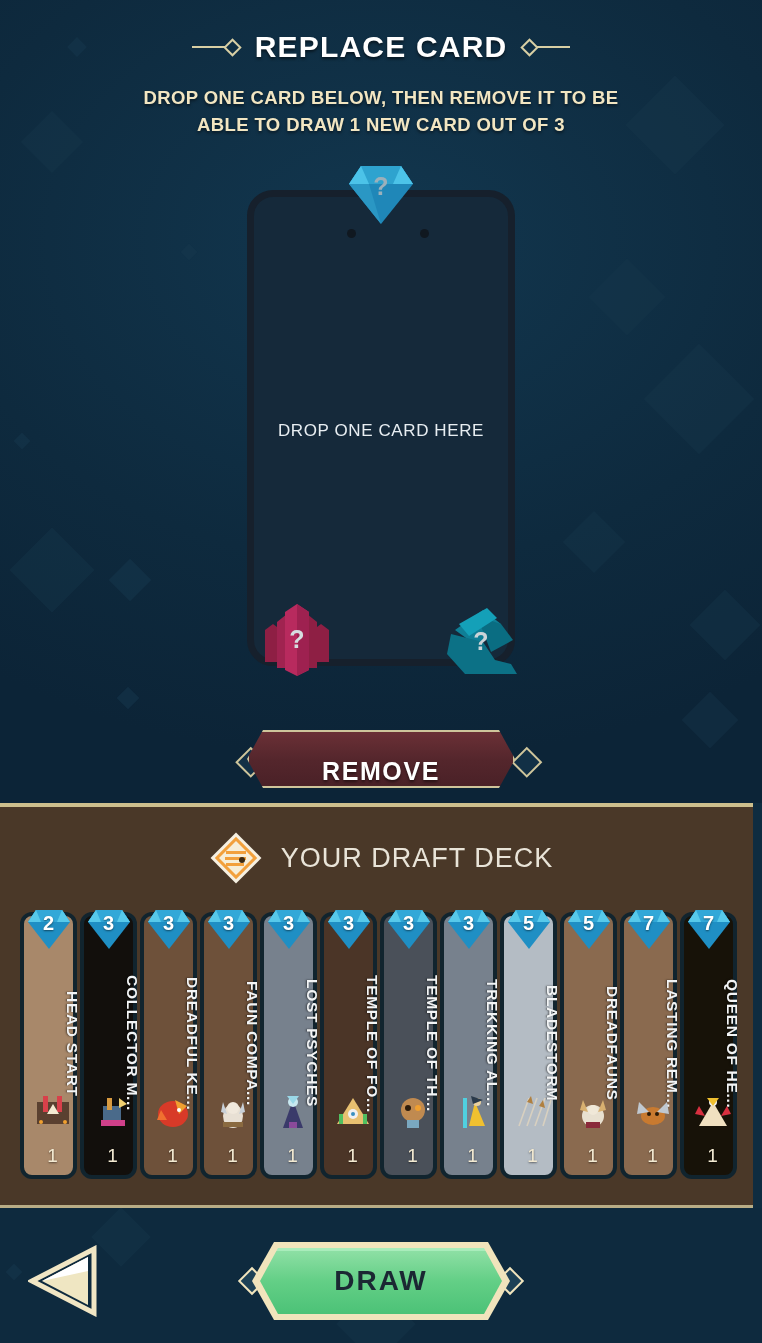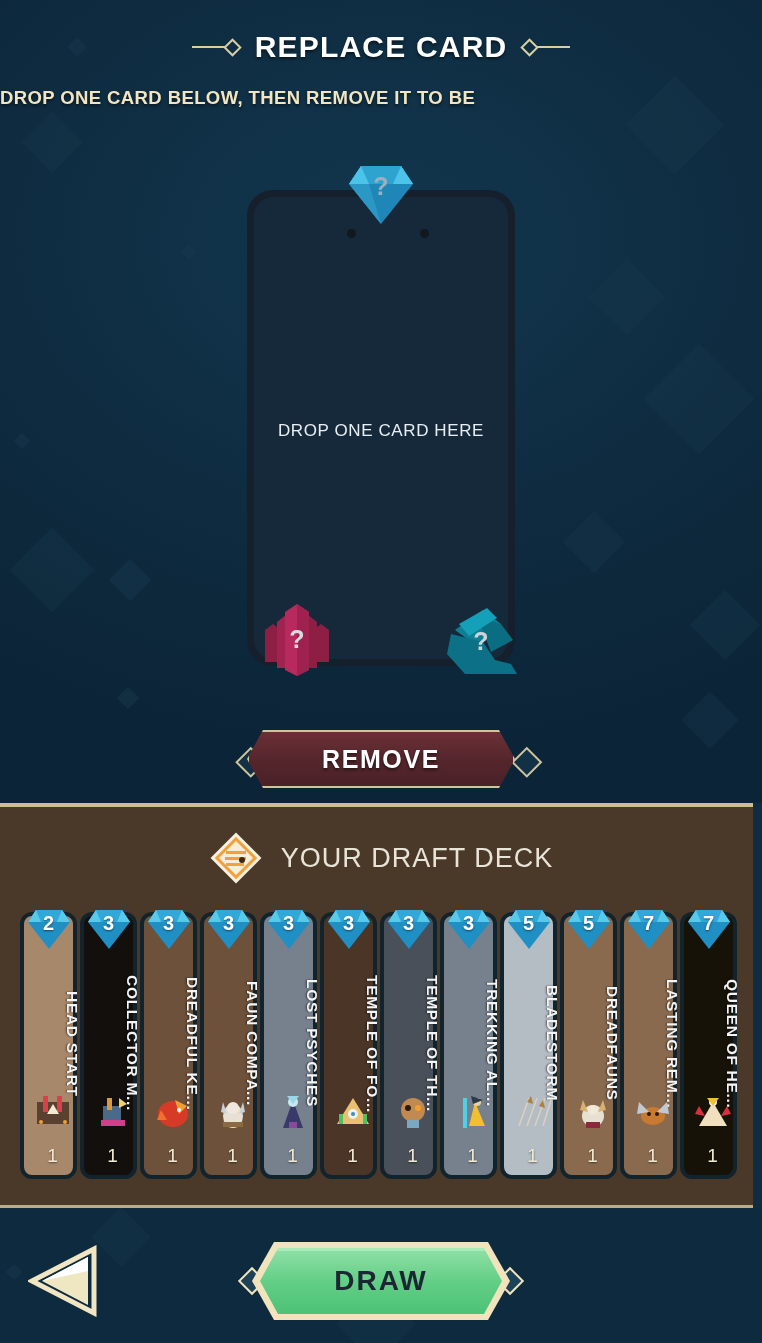"DROP ONE CARD BELOW, THEN" .subtitle { text-align: left -> center }
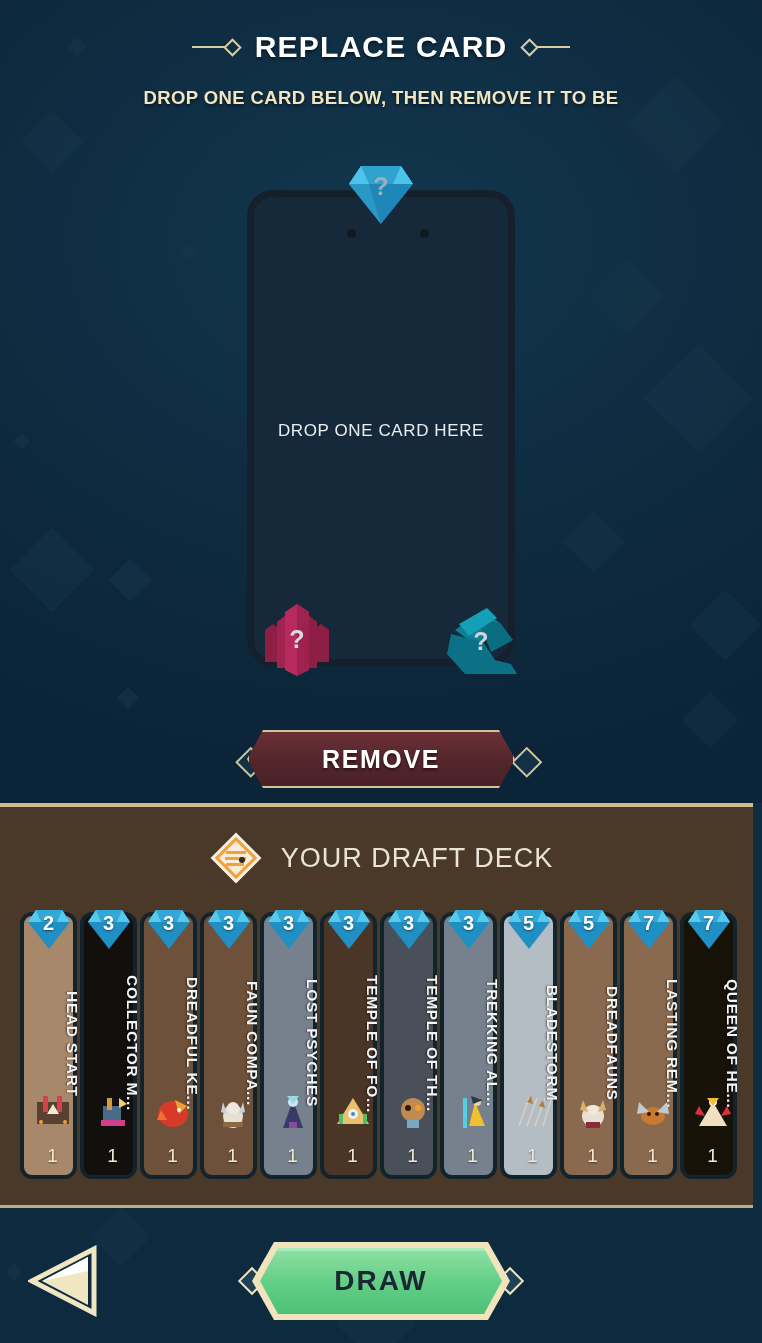"ABLE TO DRAW 1 NEW" div { html: none -> <div>ABLE TO DRAW 1 NEW CARD OUT OF 3</div> }
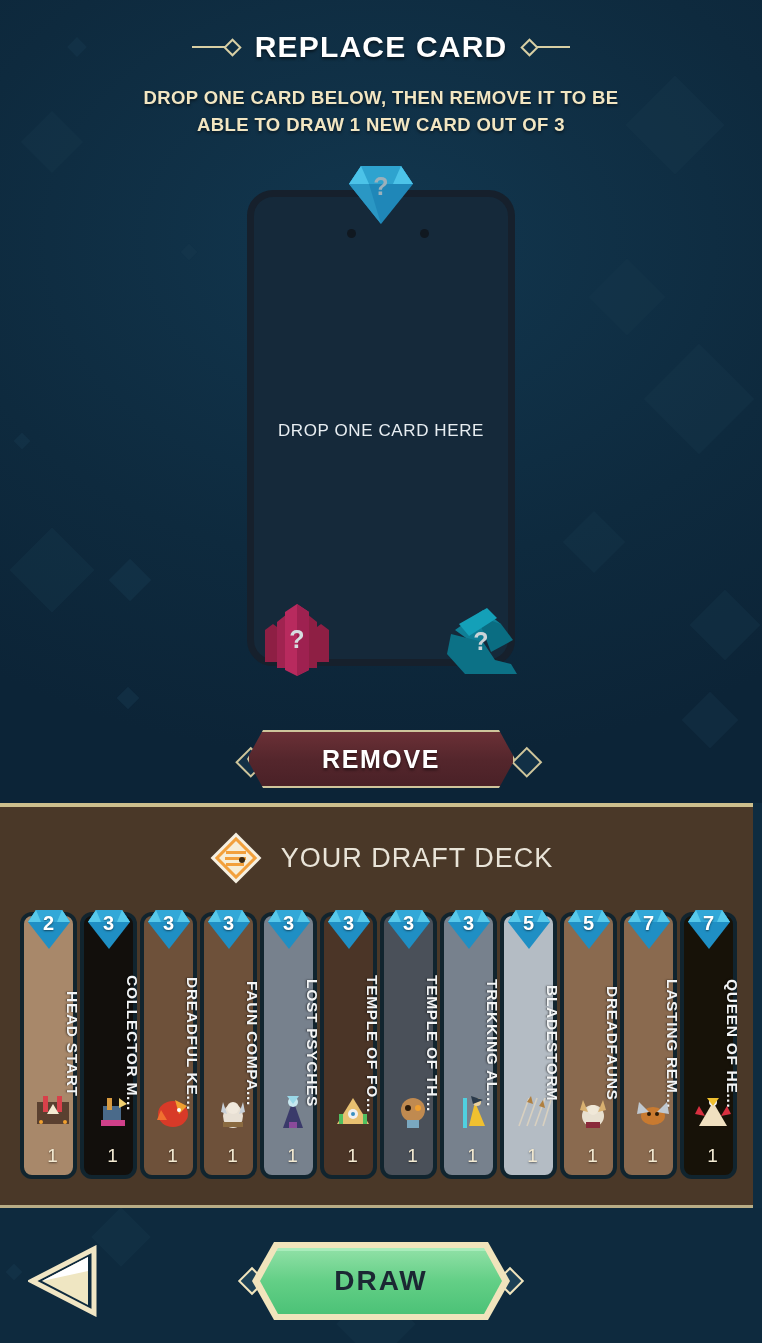"REMOVE" .rb-body { align-items: center -> flex-end }
